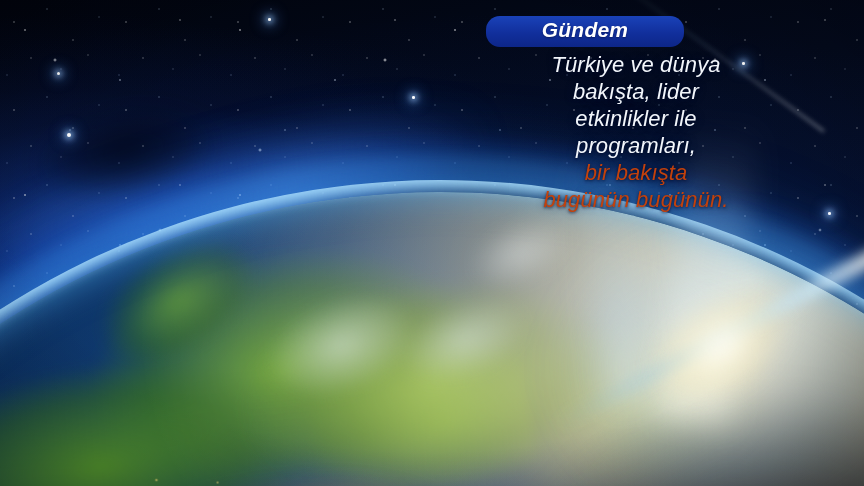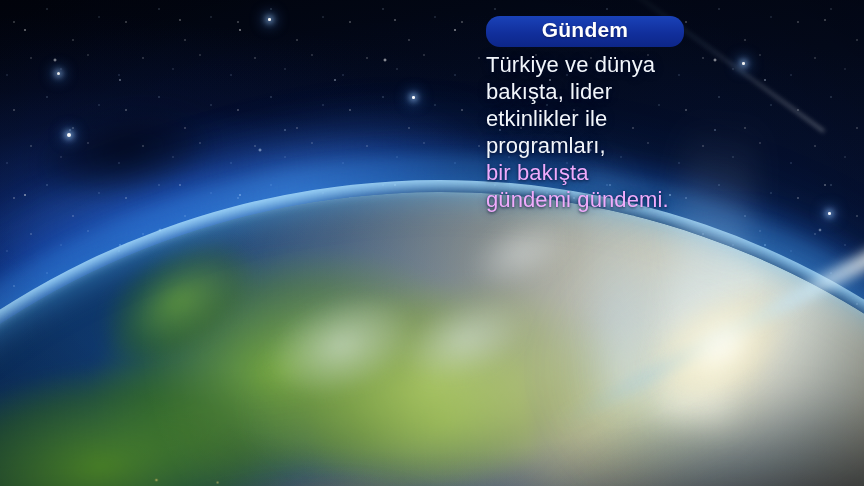"Gündem" #banner { font-style: none -> italic }
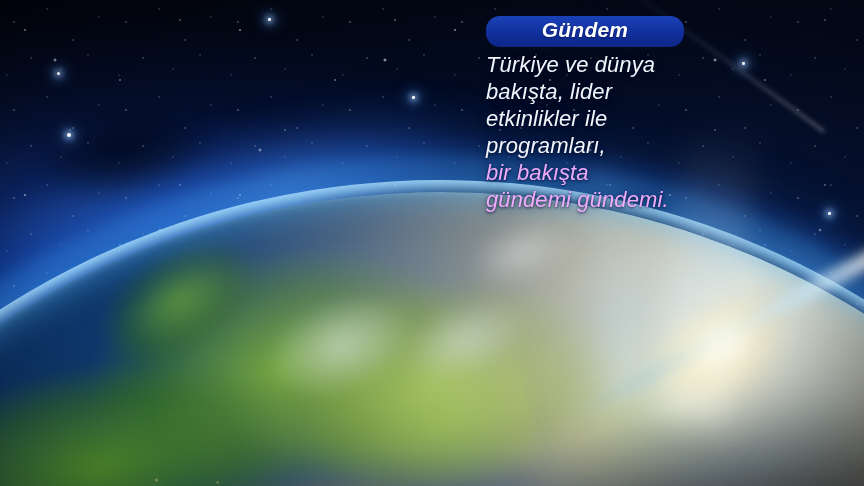"Türkiye ve dünya" .tagline .ln { text-align: none -> center }
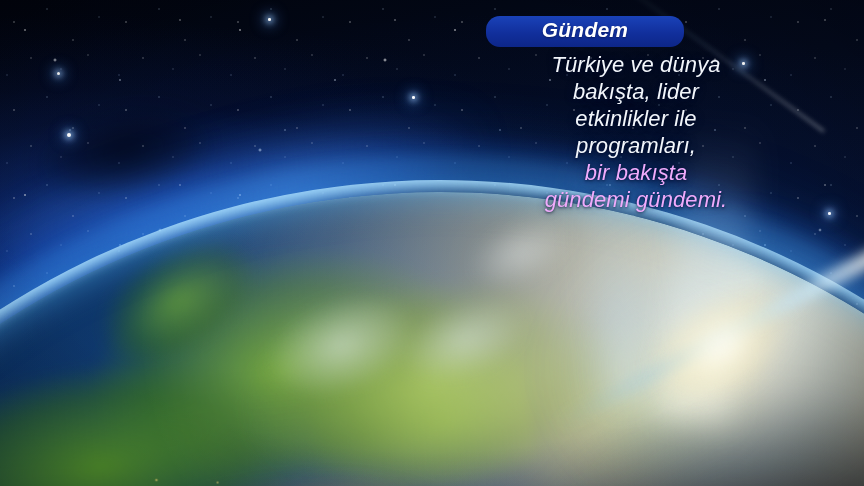"bir bakışta" .tagline .accent { color: #f0abfc -> #c2410c }
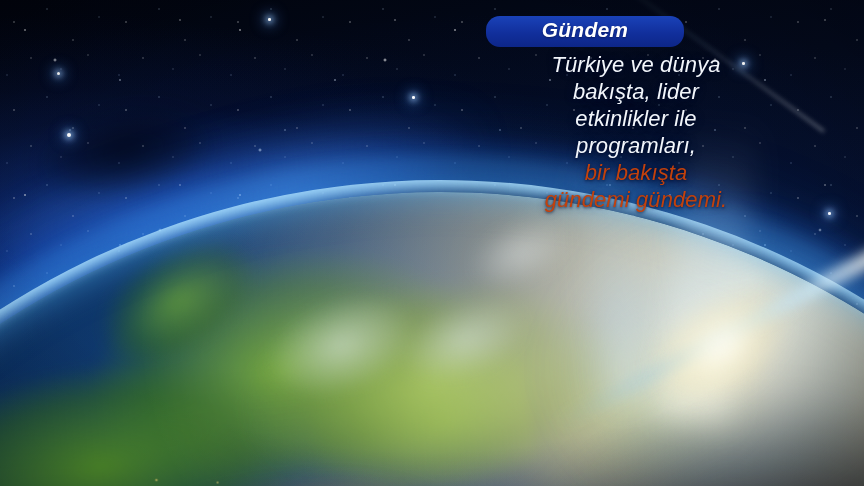"gündemi gündemi." span.ln { text: gündemi gündemi -> bugünün bugünün }
